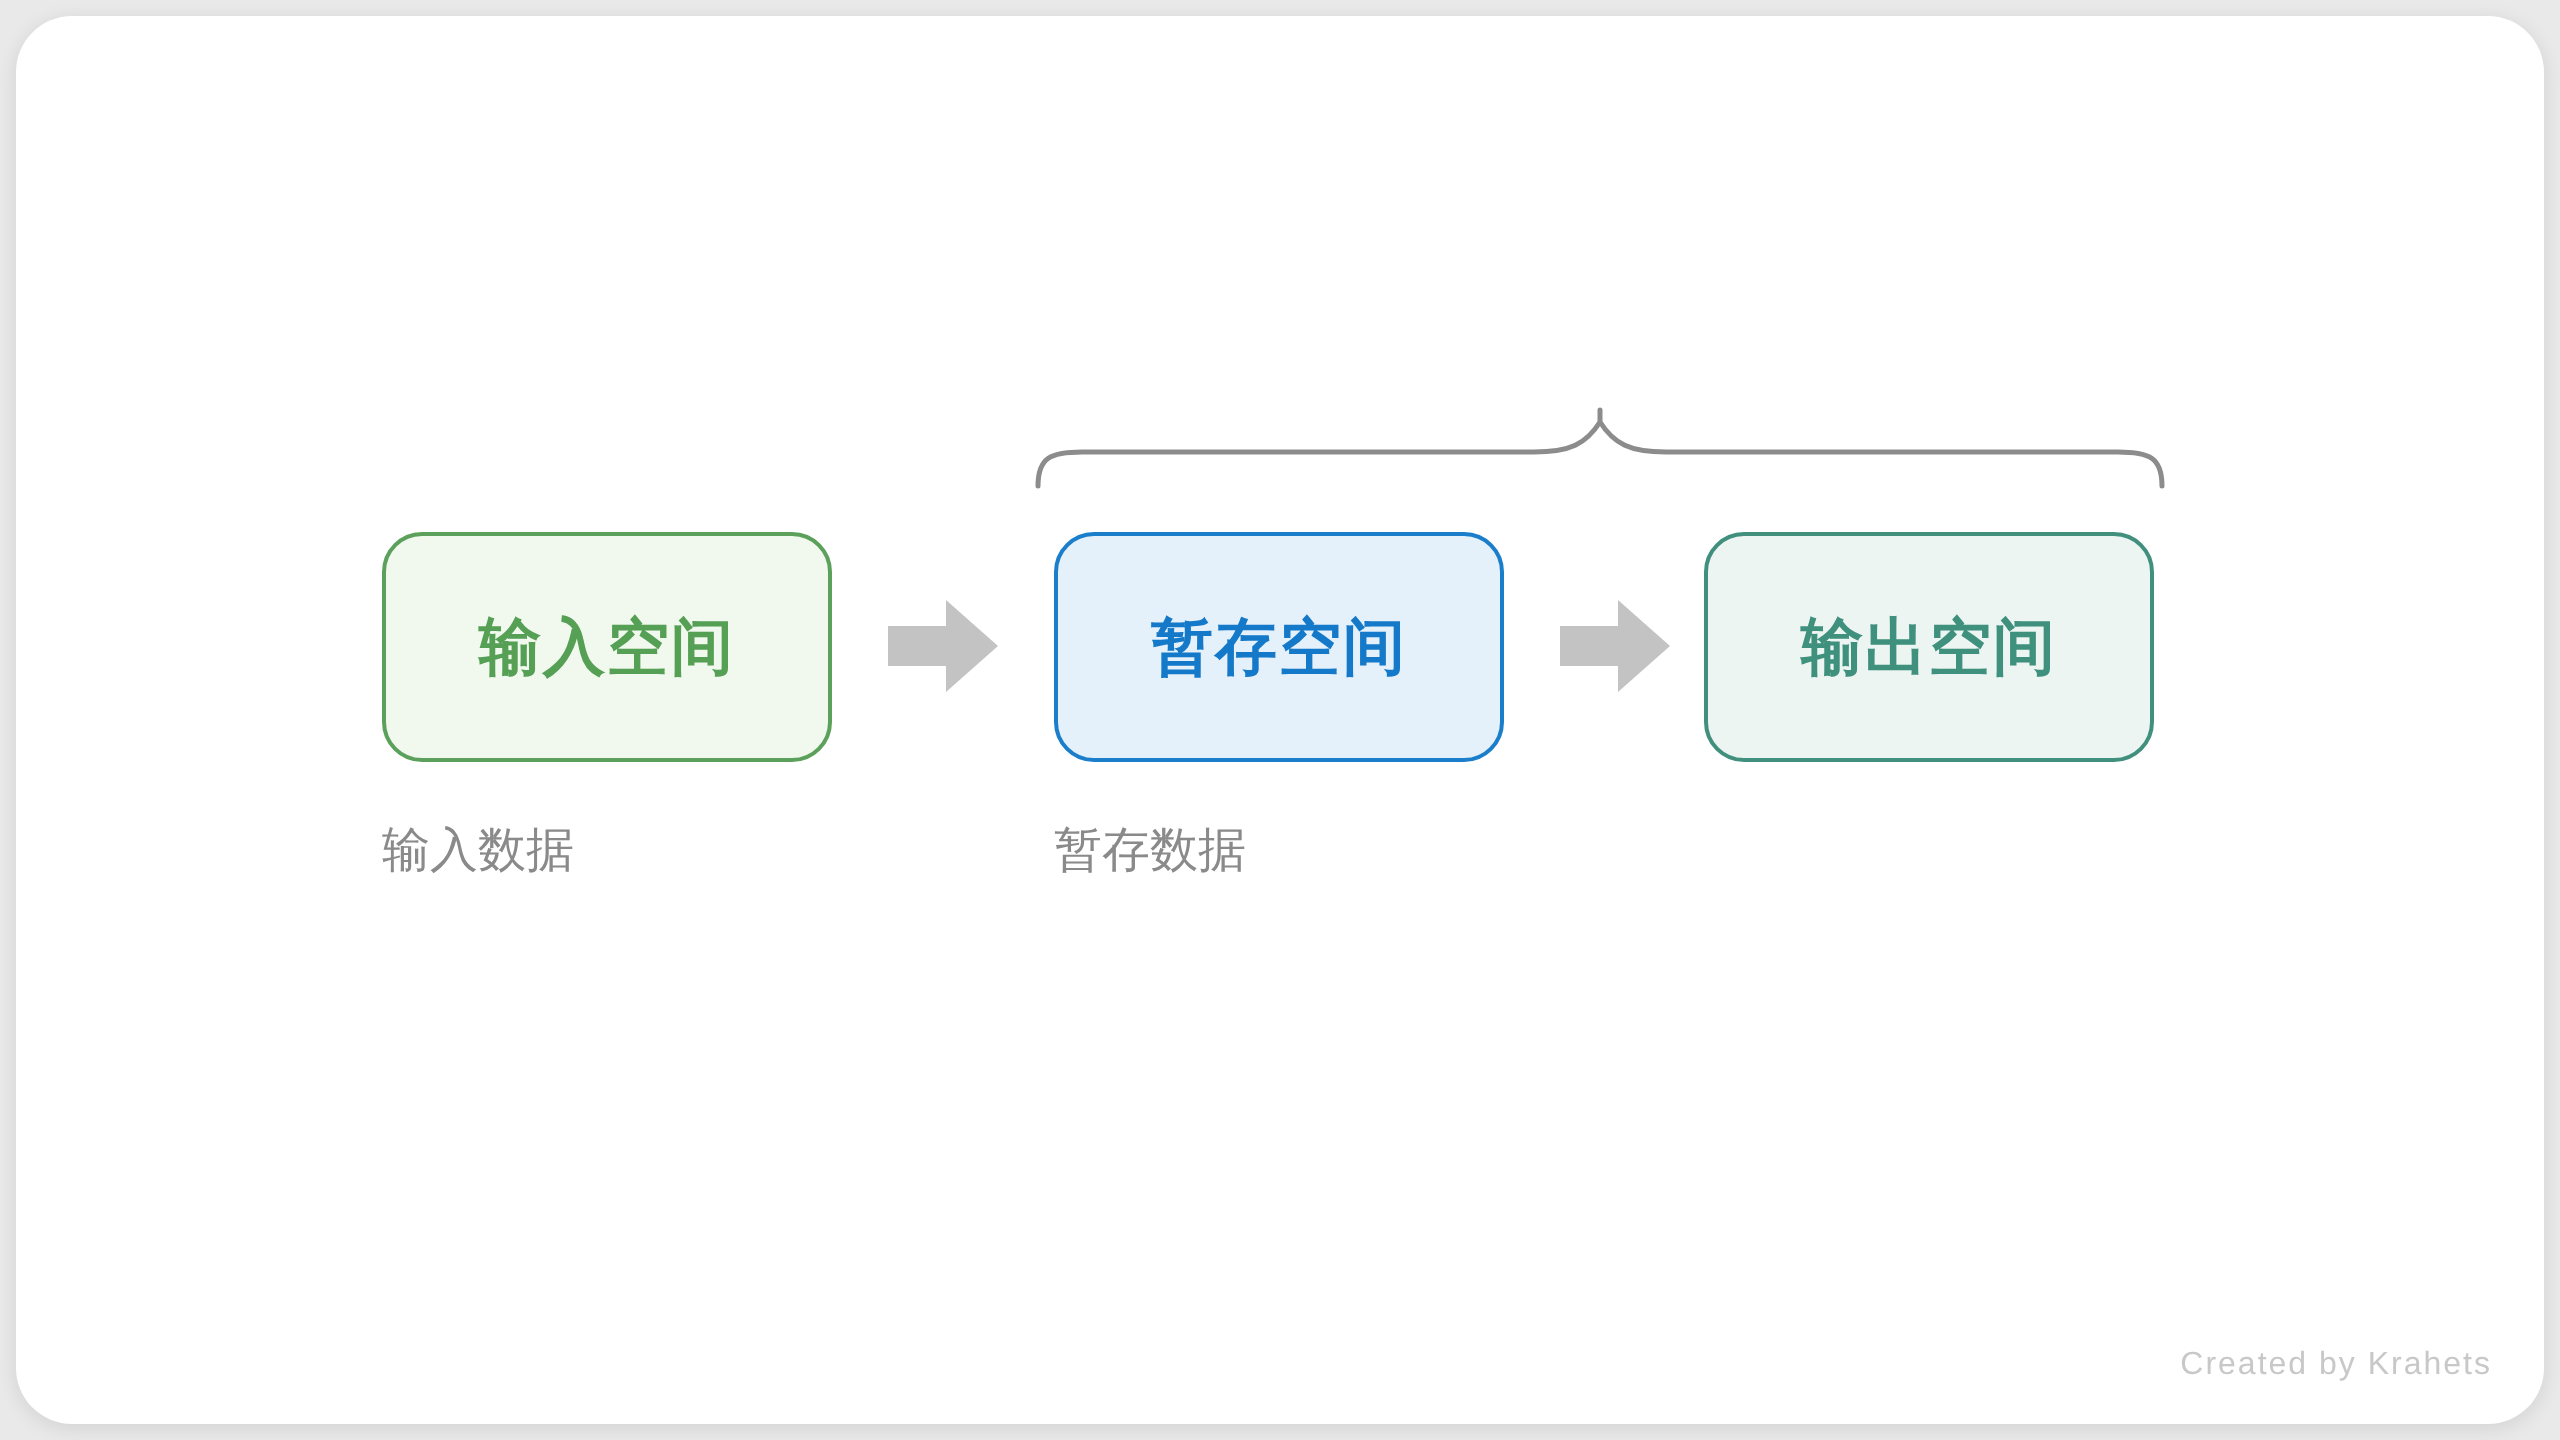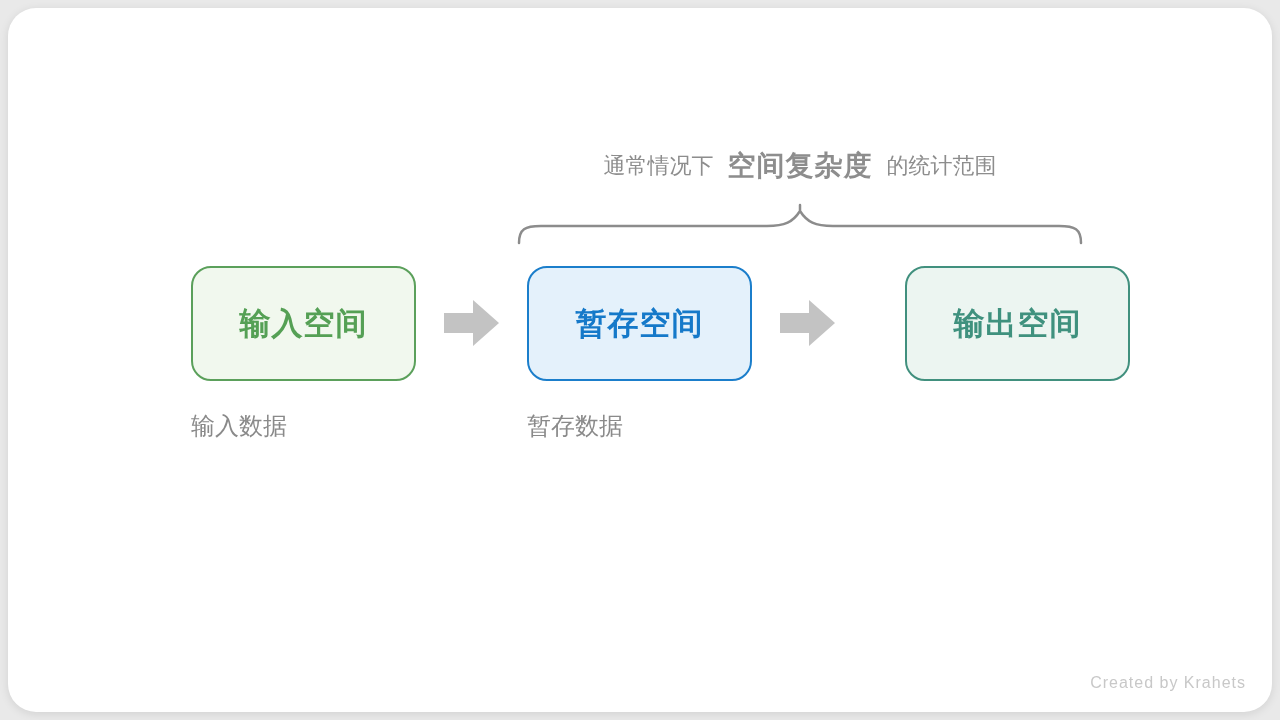"通常情况下" div.annotation { html: <div> <span>通常情况下</span> <span>空间复杂度</span> <span>的统计范围</span> </div> -> none }
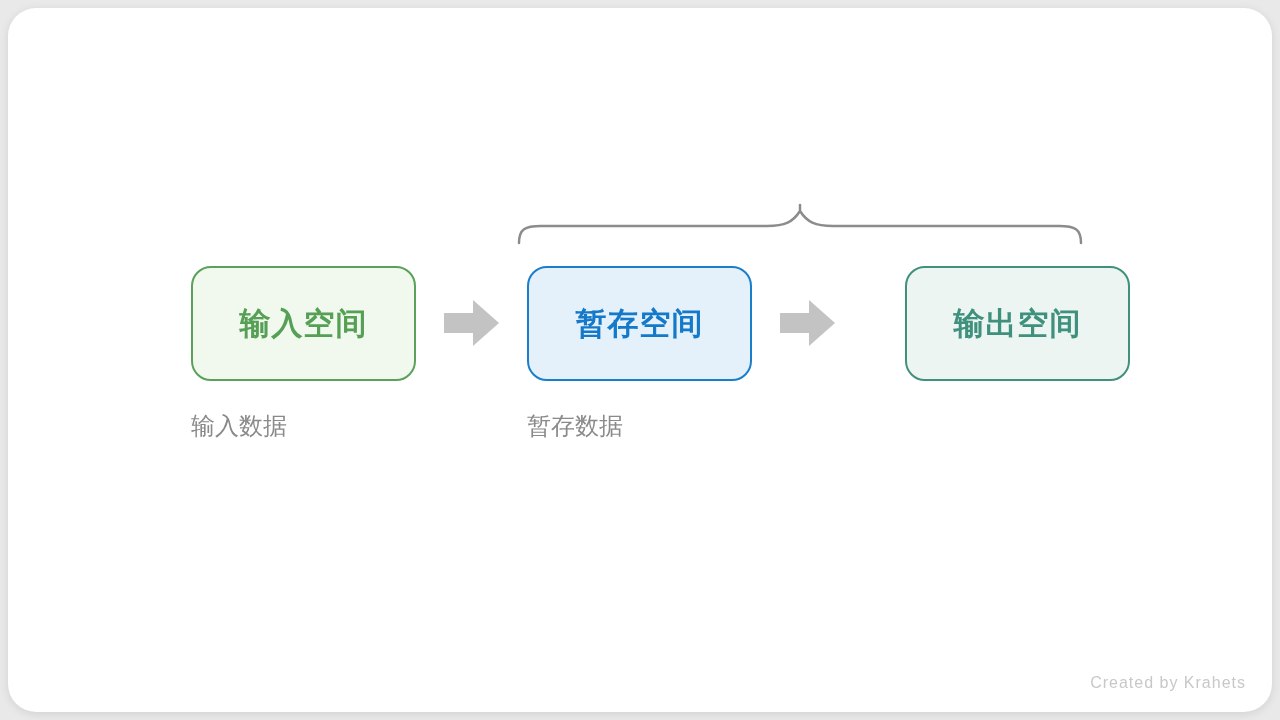"输出空间" .box.teal { left: 897px -> 844px }
